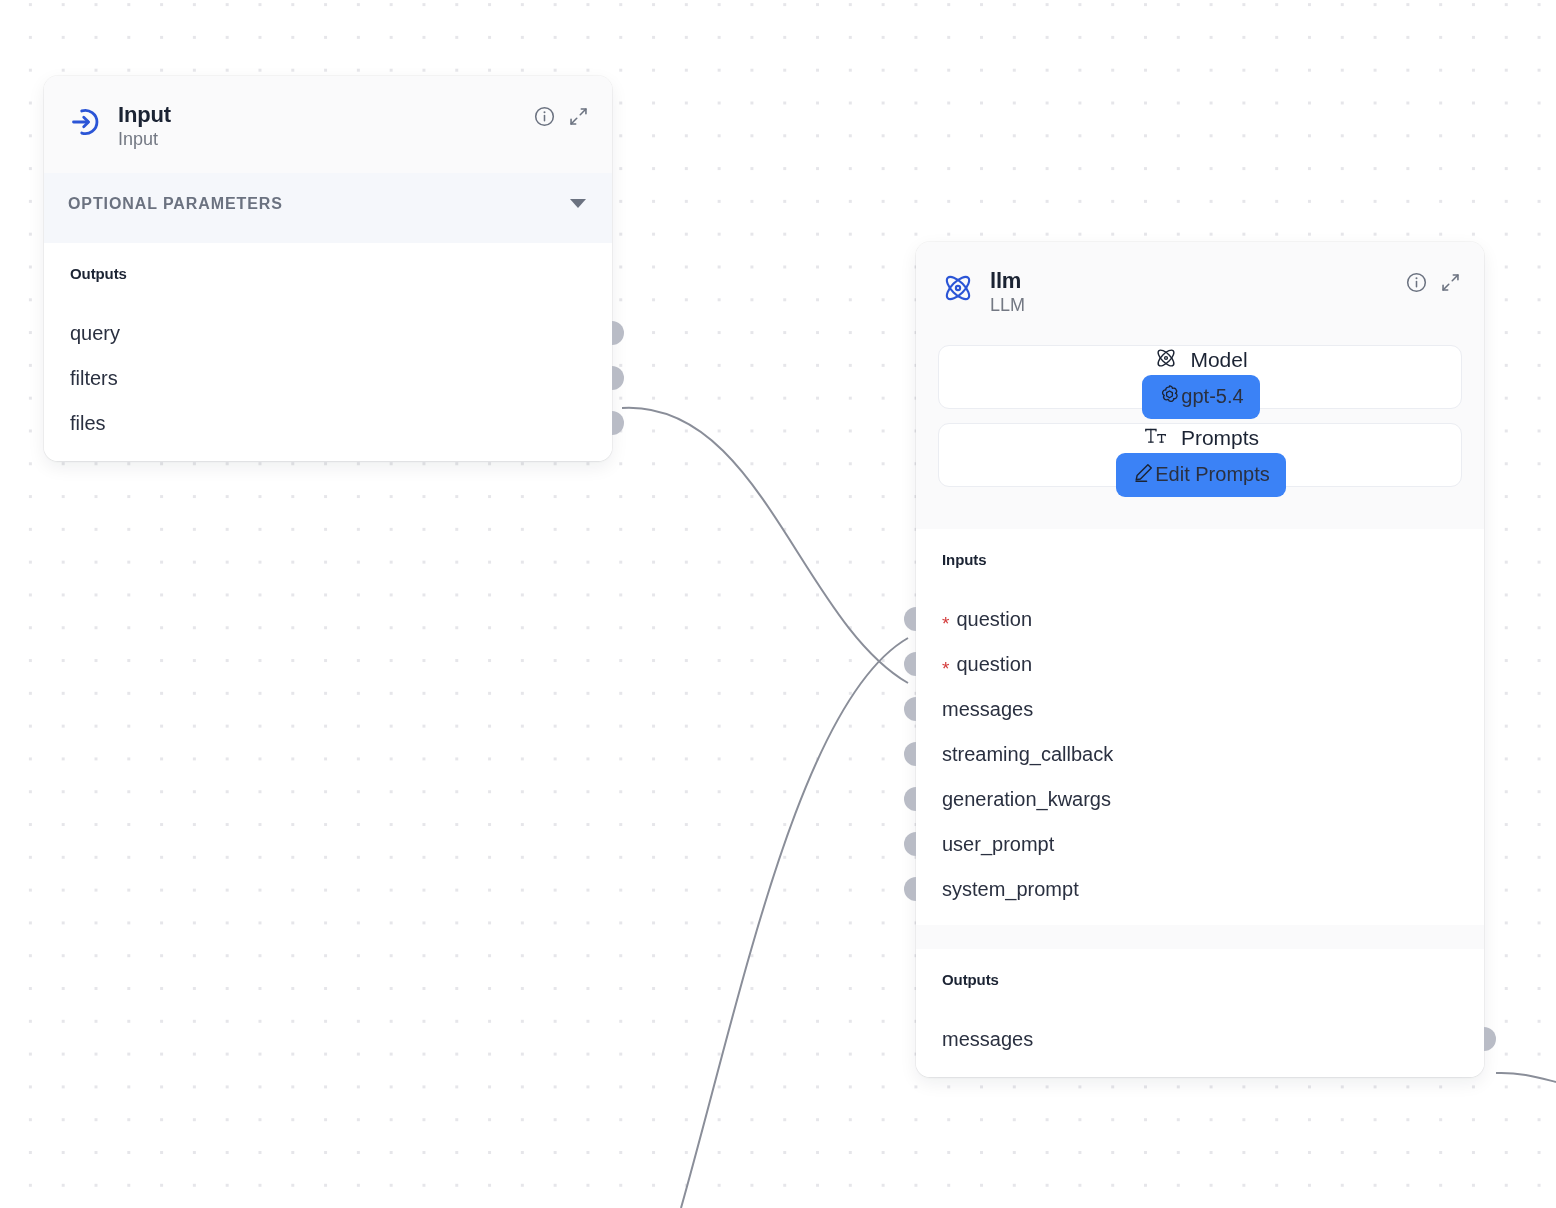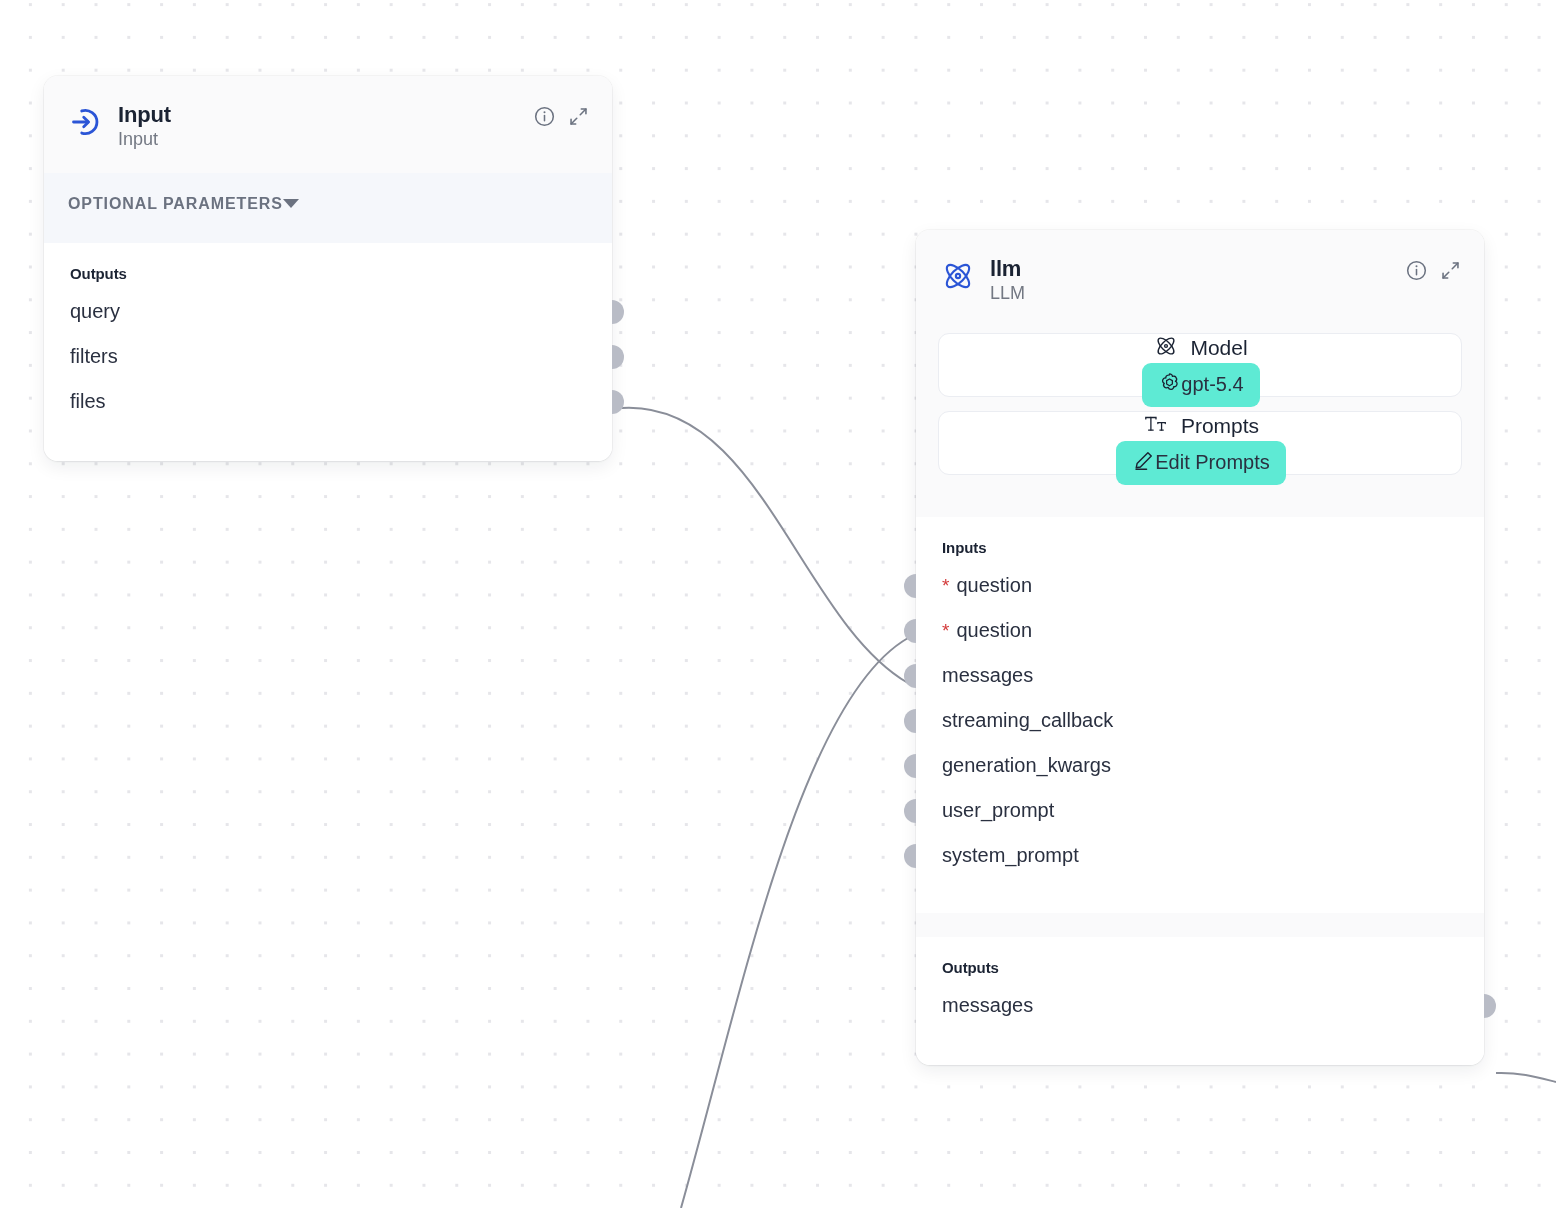"OPTIONAL PARAMETERS" .opt-params { justify-content: flex-start -> space-between }
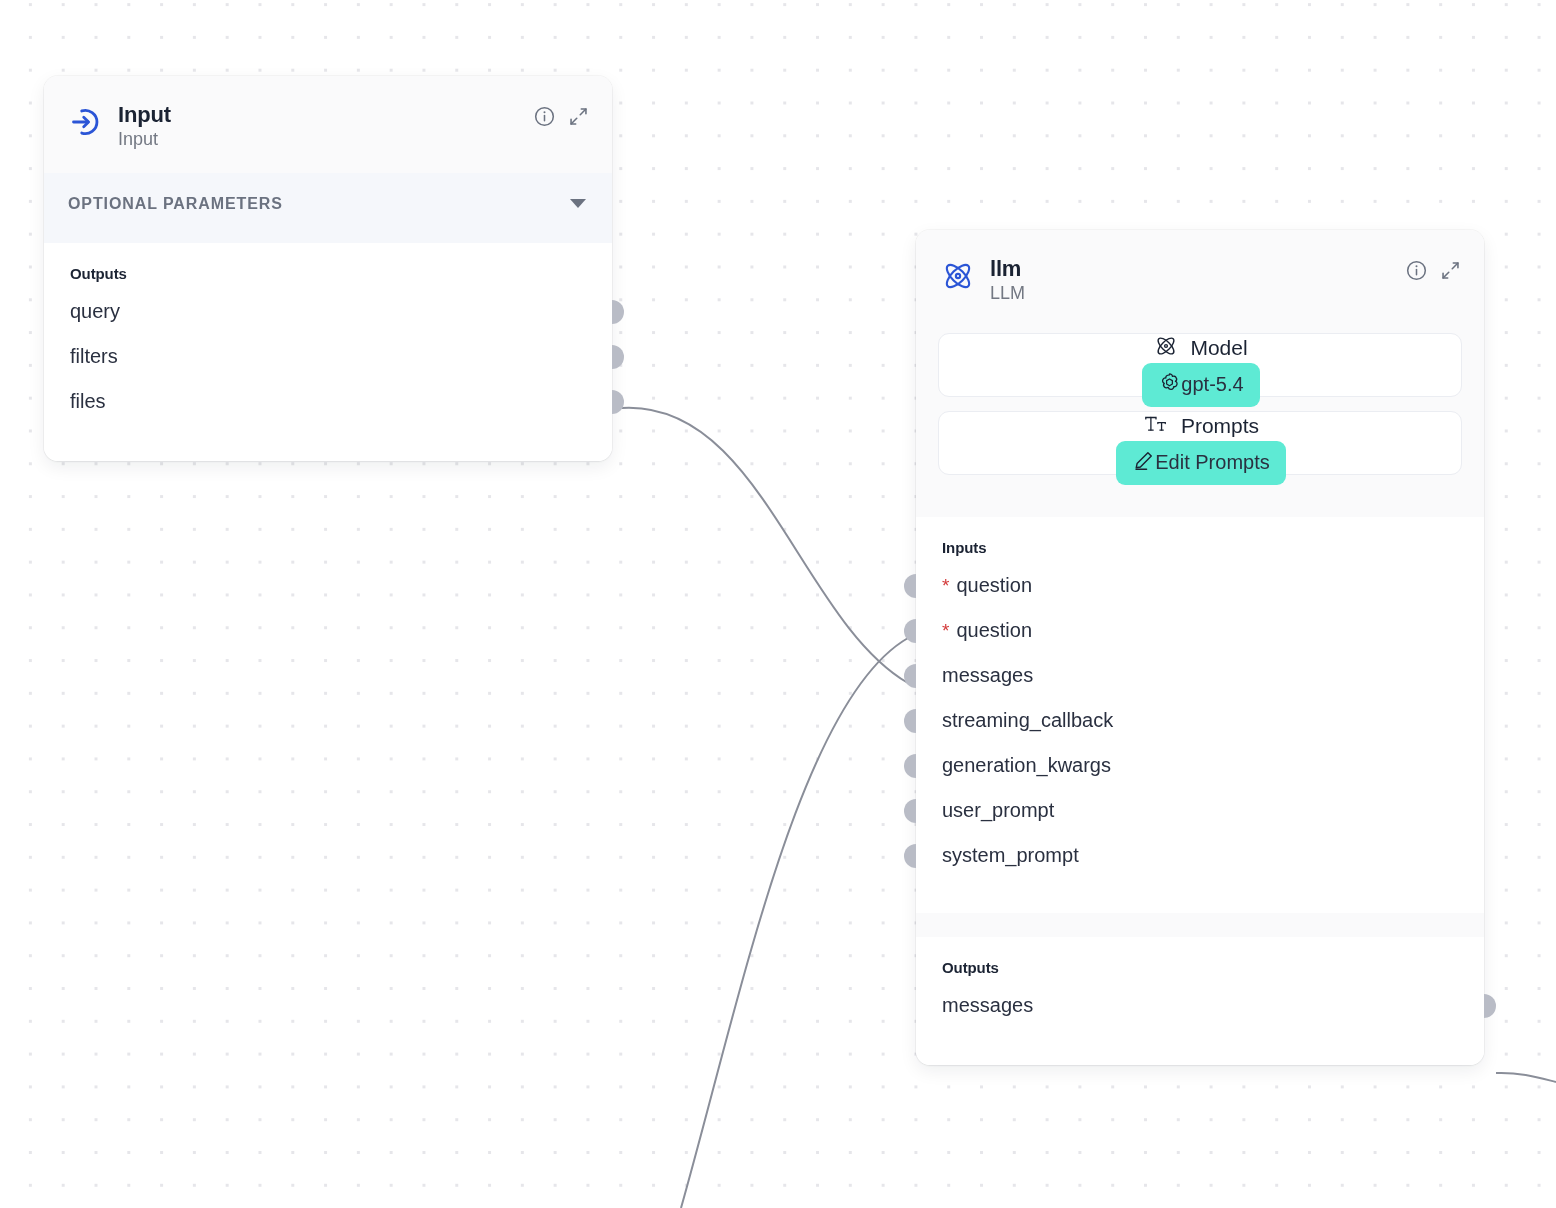"llm" div.node { top: 230px -> 242px }
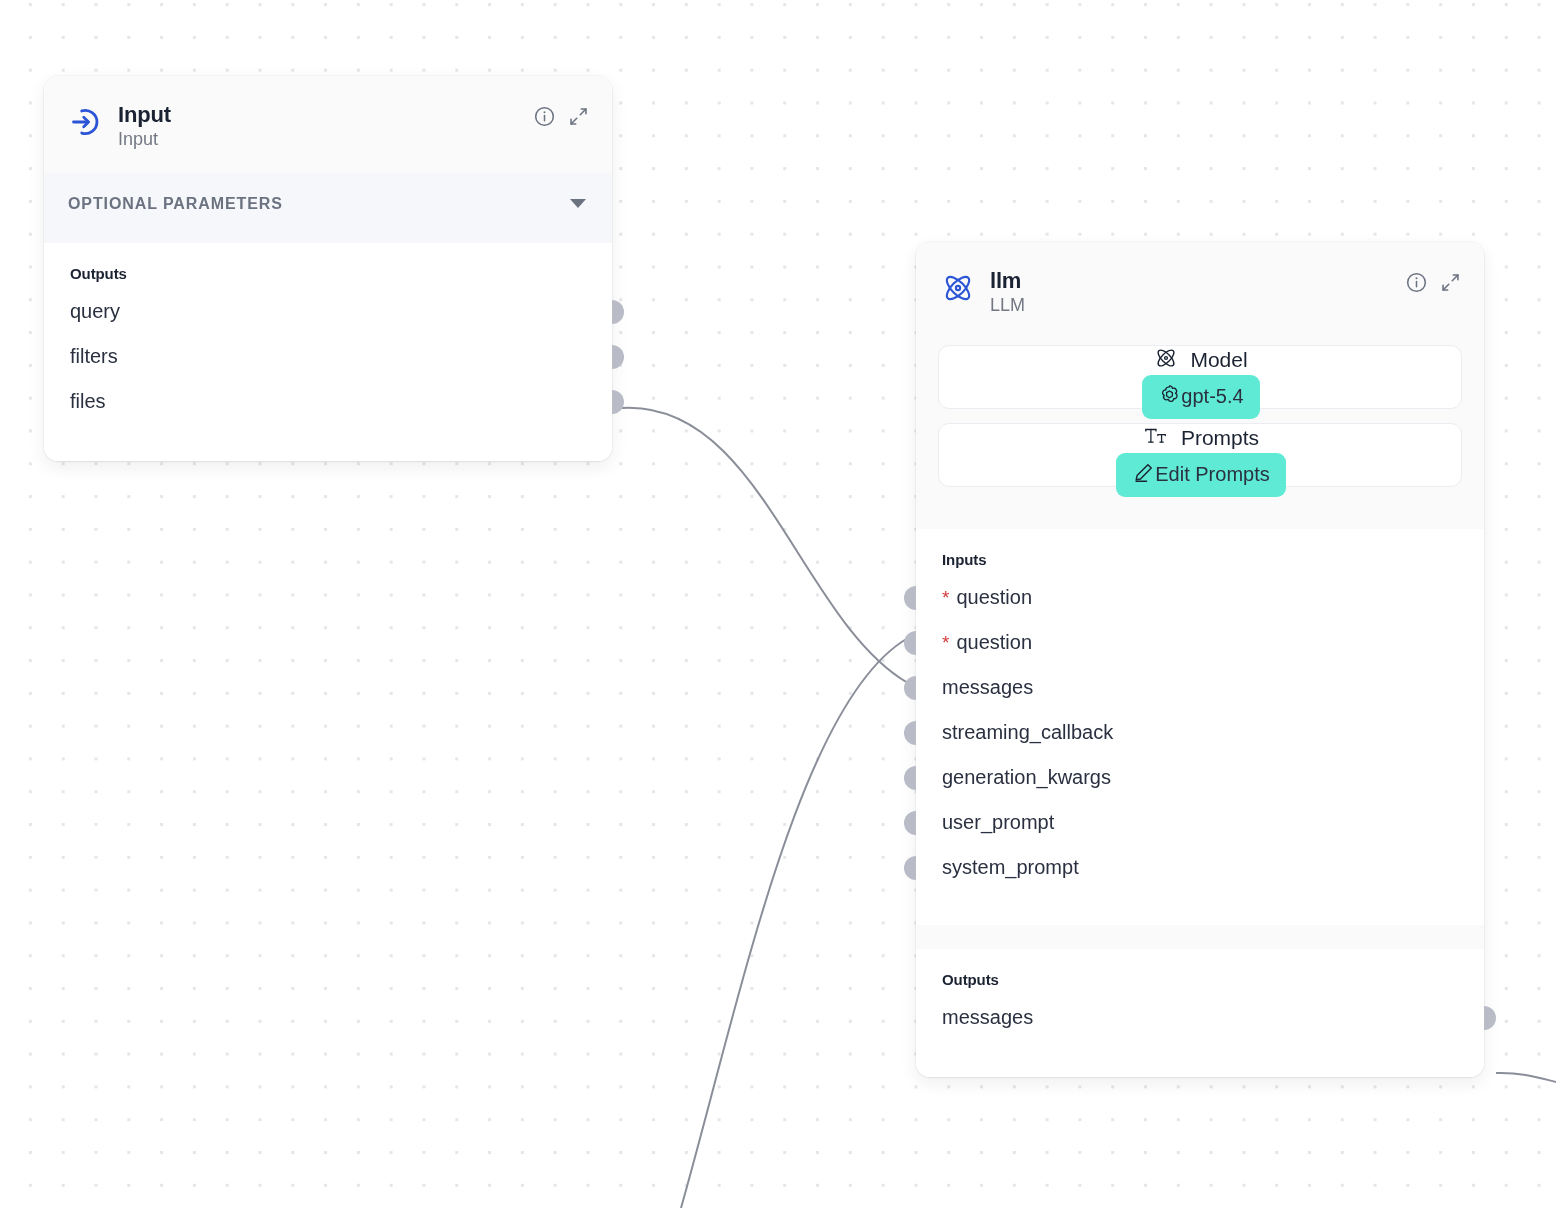"query" .port-row { align-items: flex-start -> flex-end }
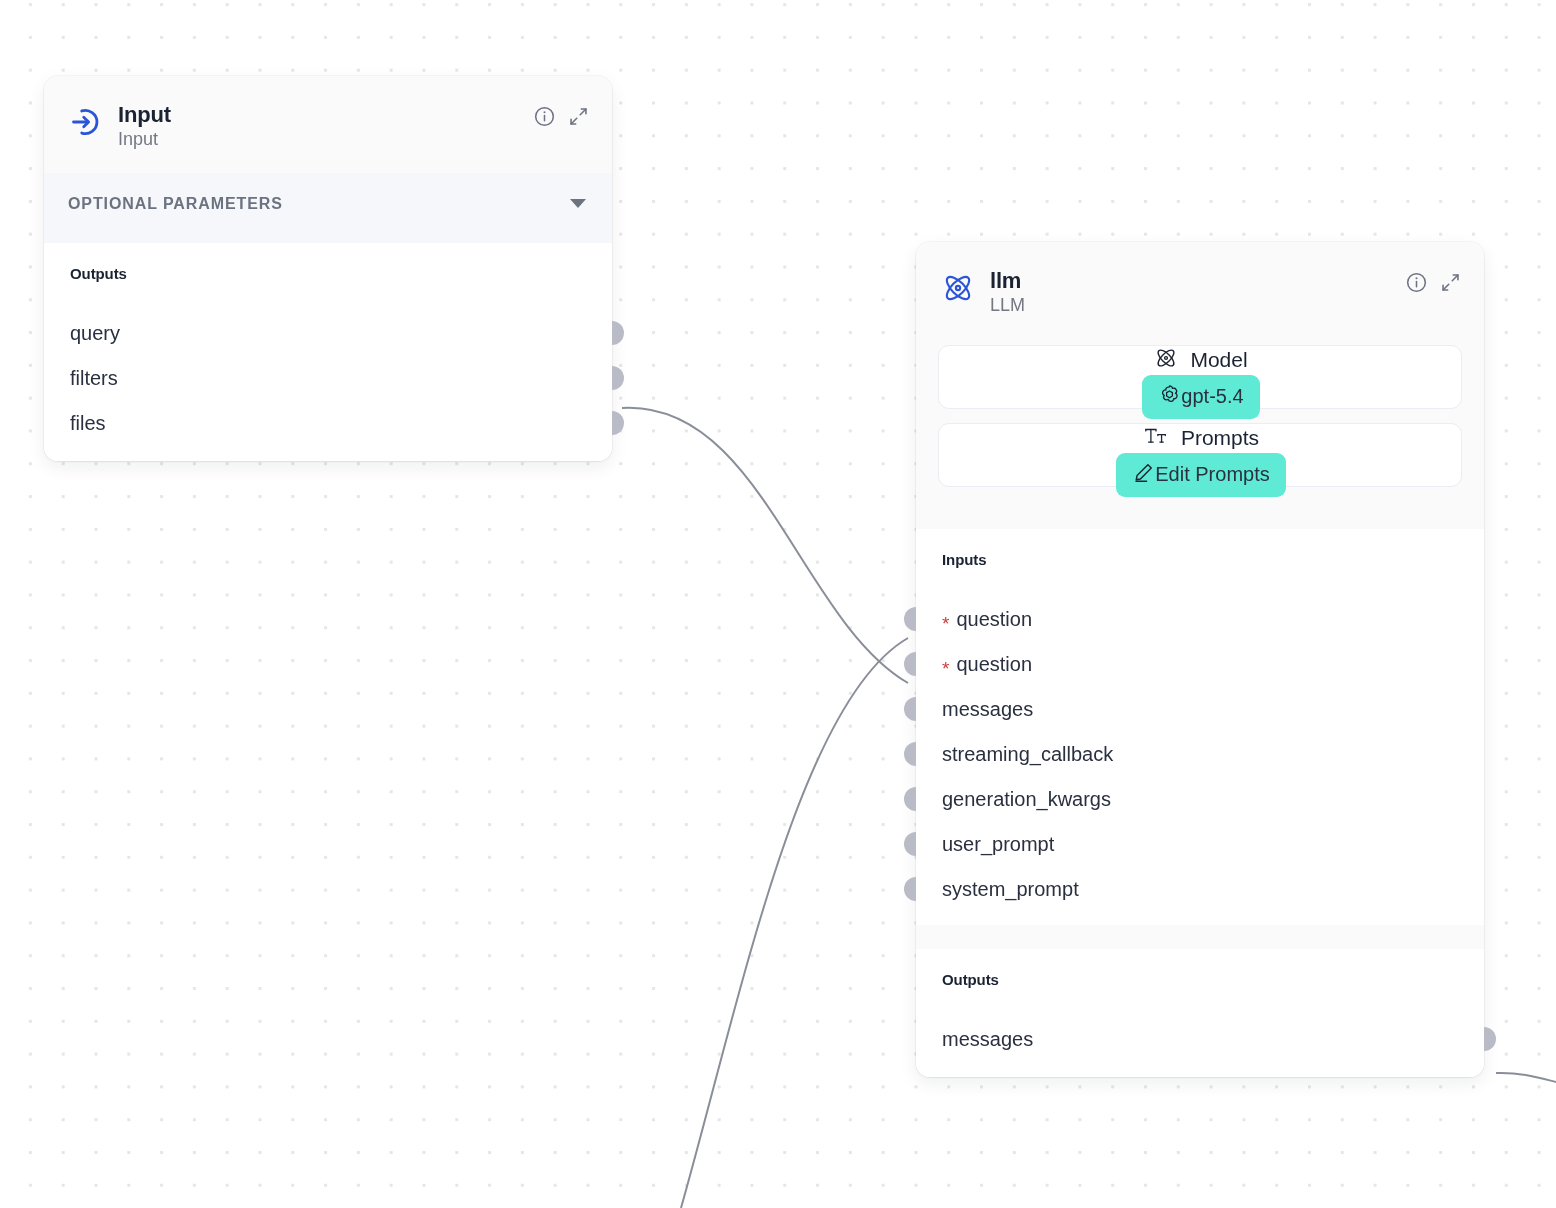"gpt-5.4" .pill { background: #5eead4 -> #3b82f6 }
